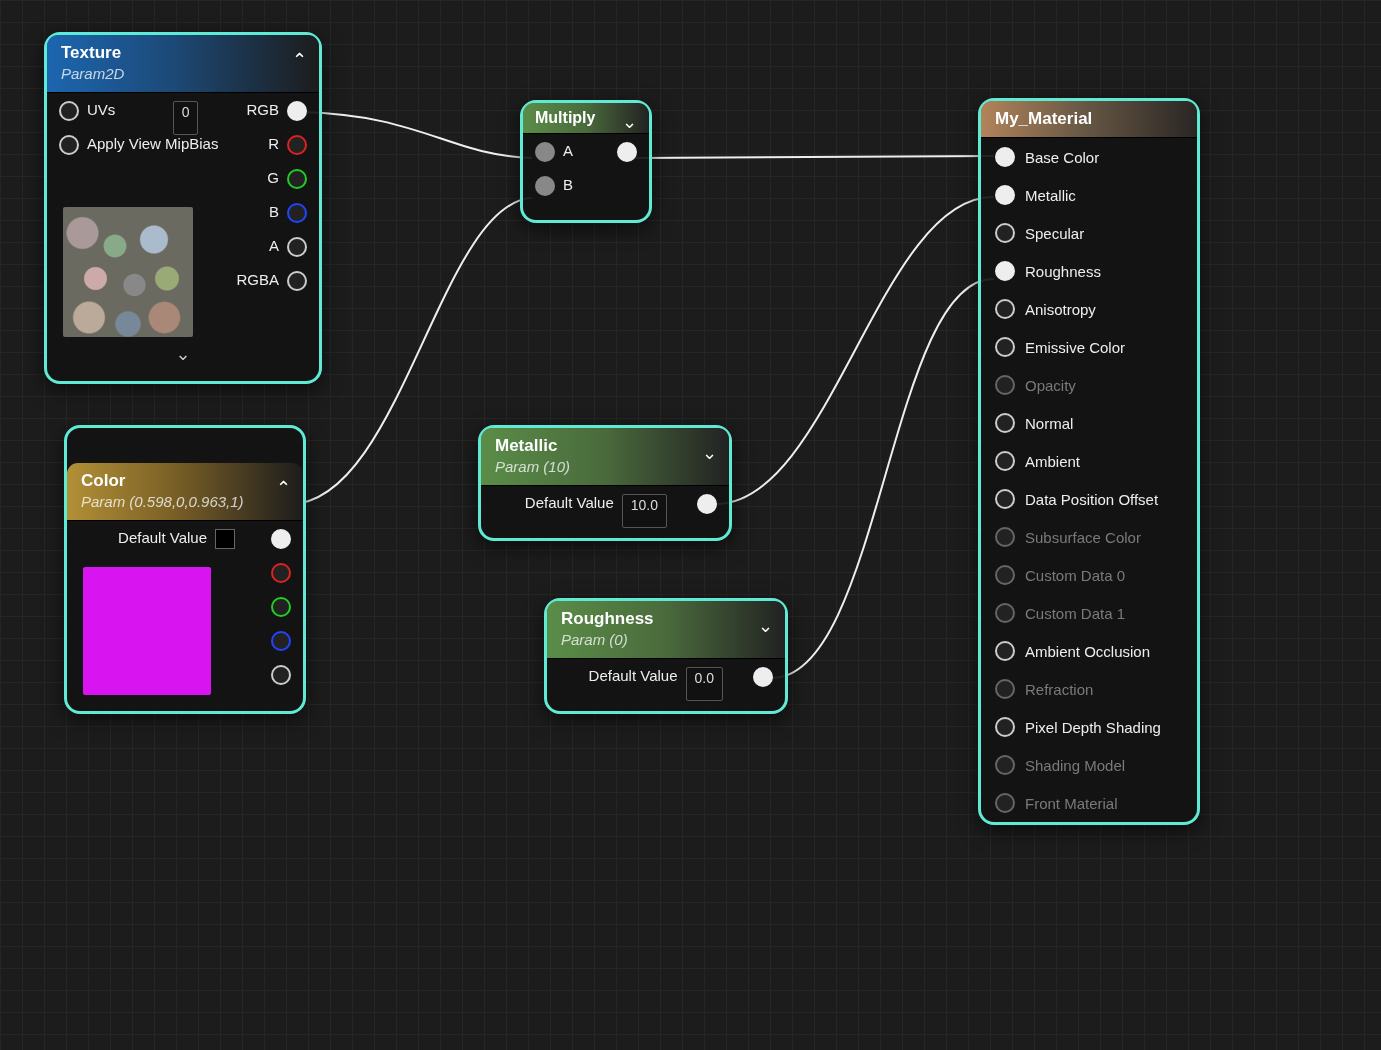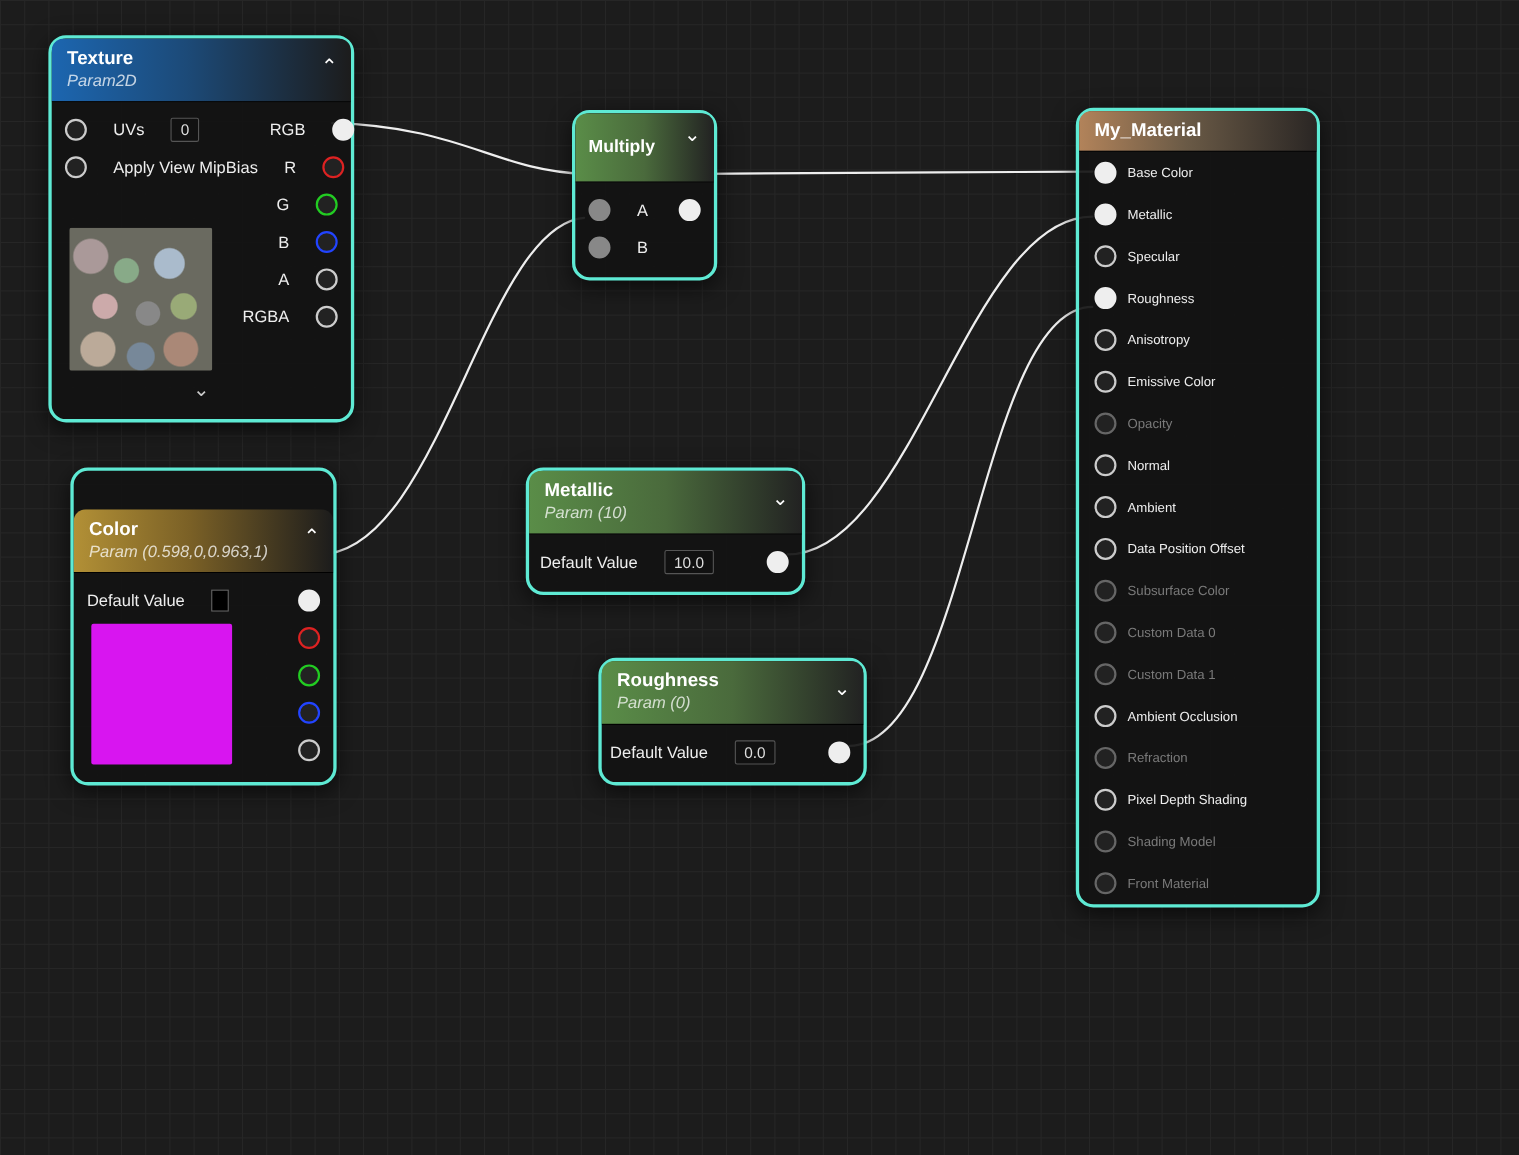"UVs" .row { align-items: center -> none; gap: 24px -> 8px }
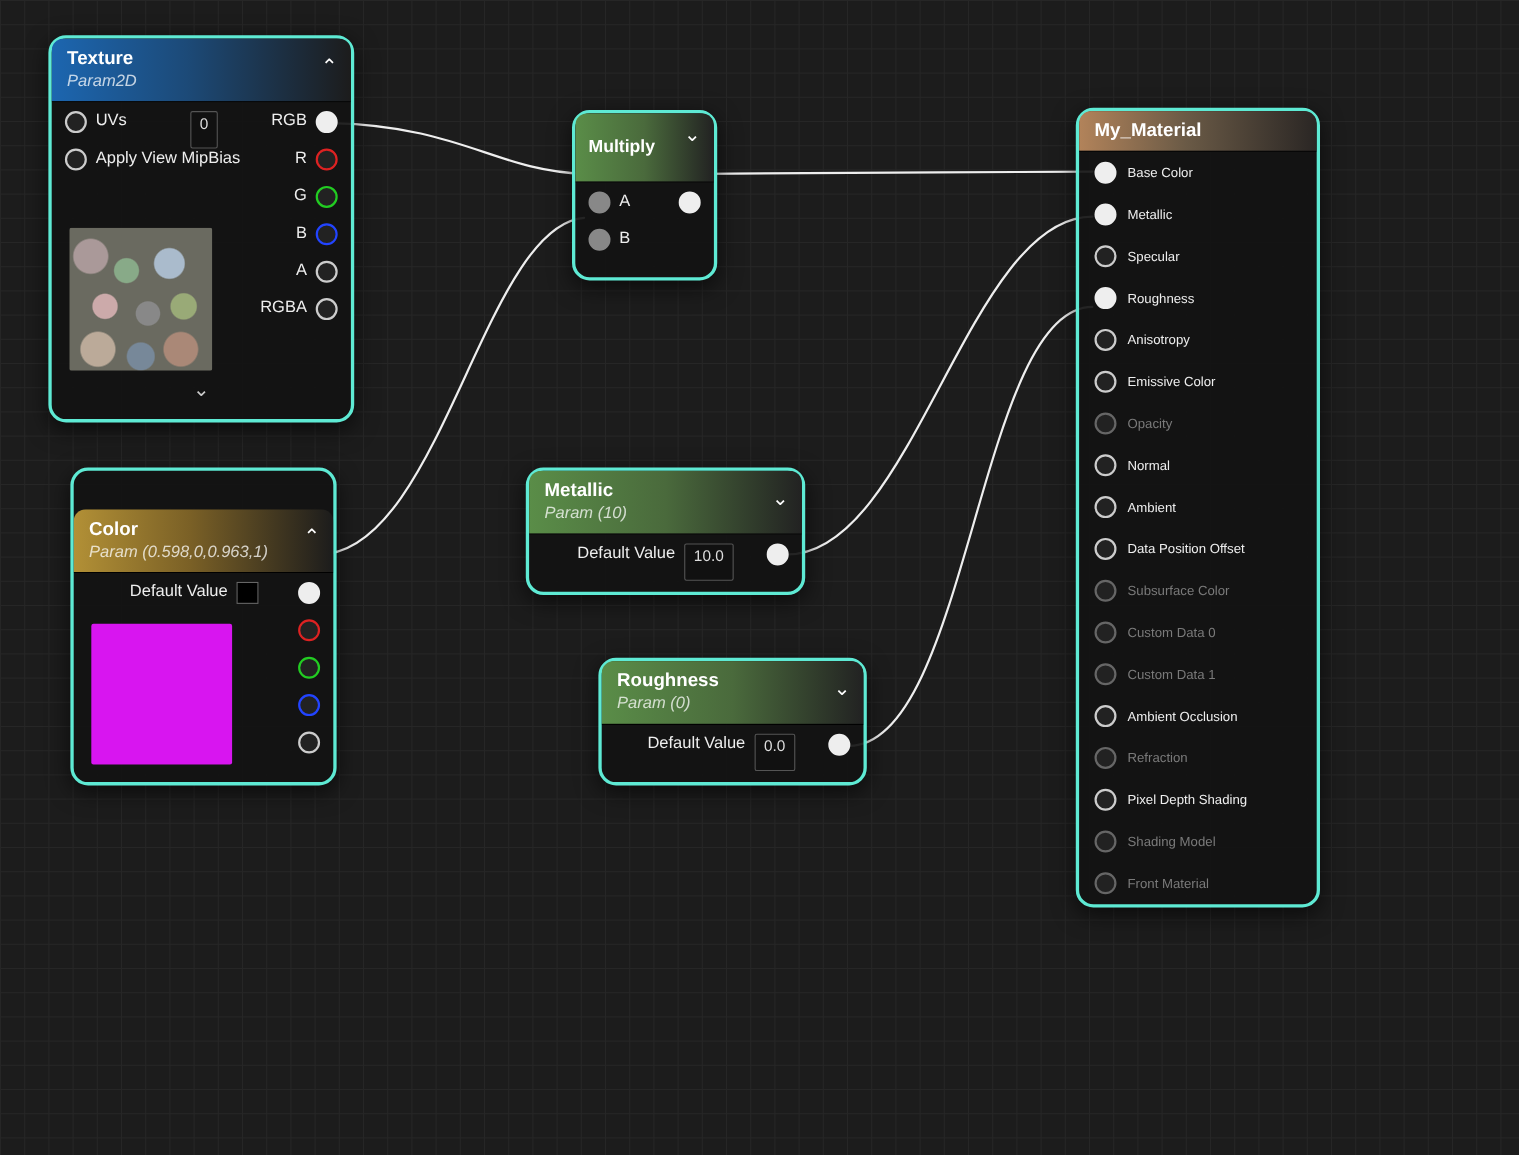"Multiply" div.header { padding: 22px 12px -> 6px 12px }
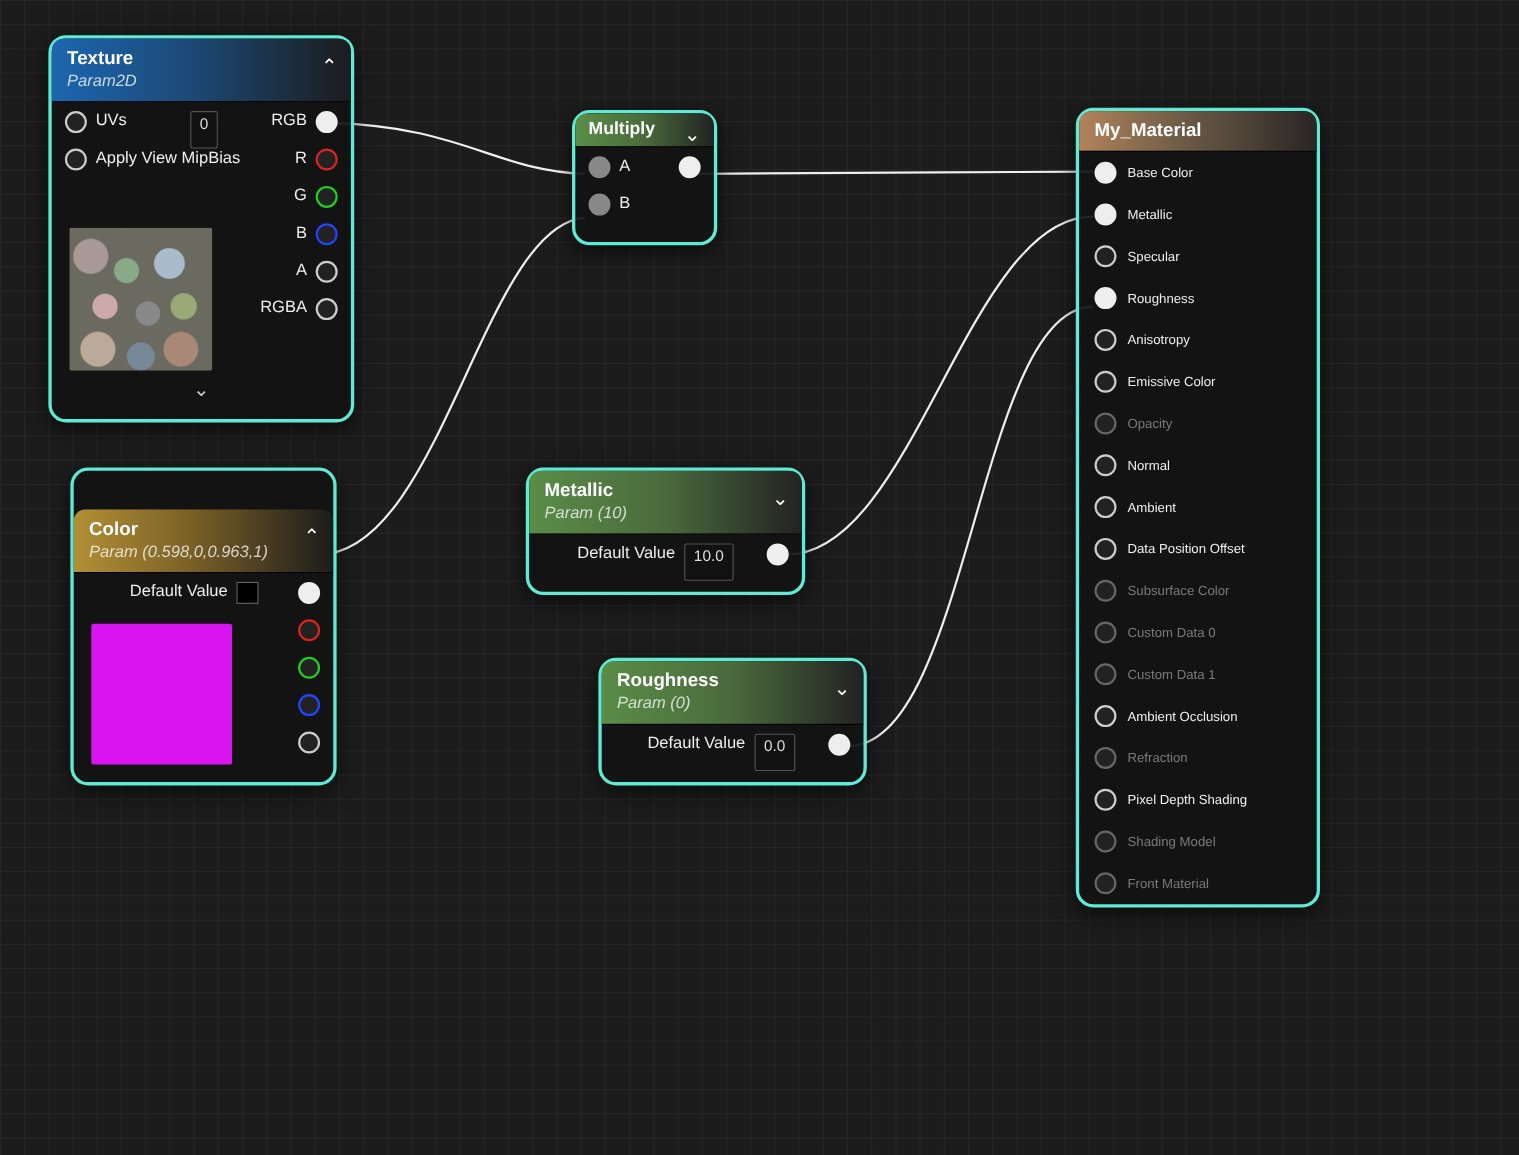"Base Color" .mat-row .mlabel { font-size: 12px -> 15px }
